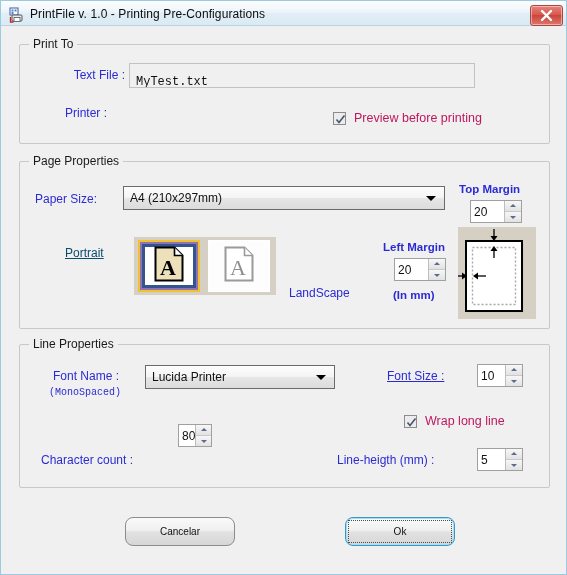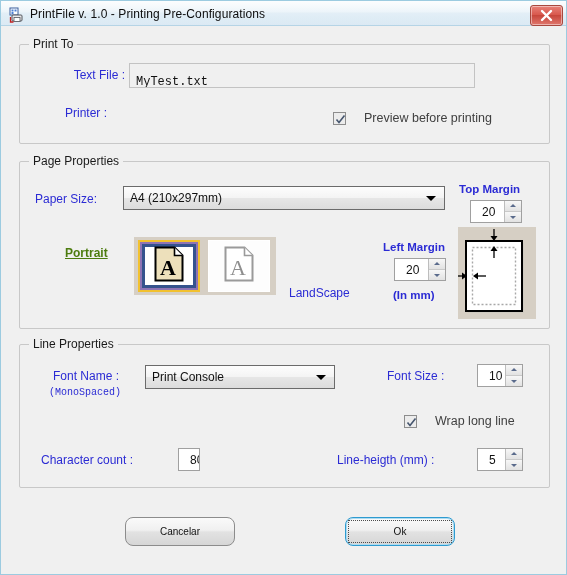"Preview before printing" .chk .ctext { color: #404040 -> #be185d; margin-left: 18px -> 8px }
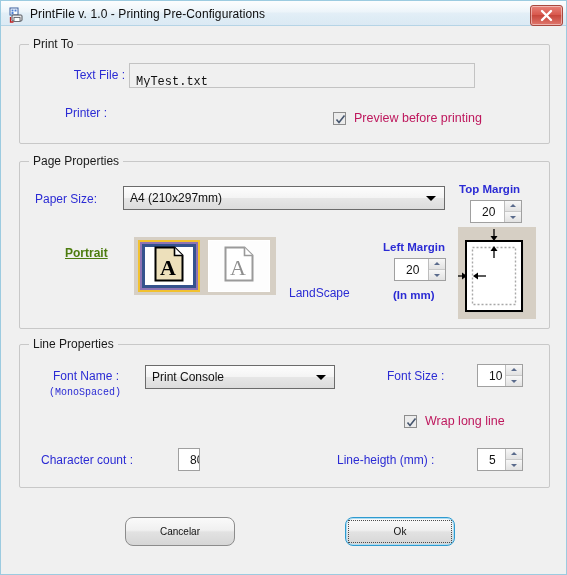"20" .spin .sval { padding-left: 11px -> 3px }
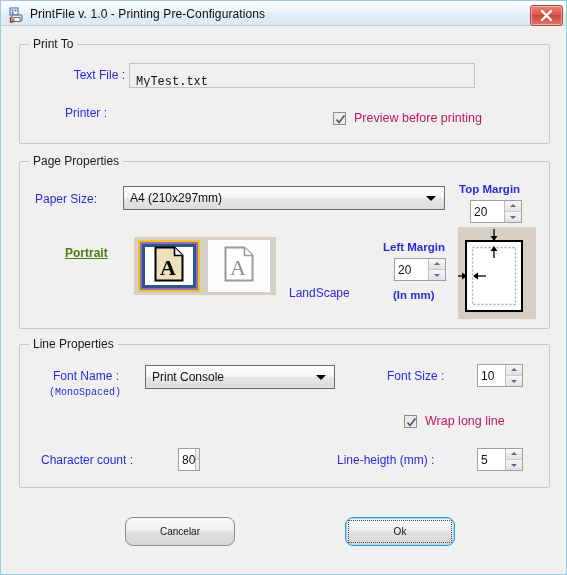"Portrait" .link-sel { color: #4d7c0f -> #0c4a6e; font-weight: bold -> normal }
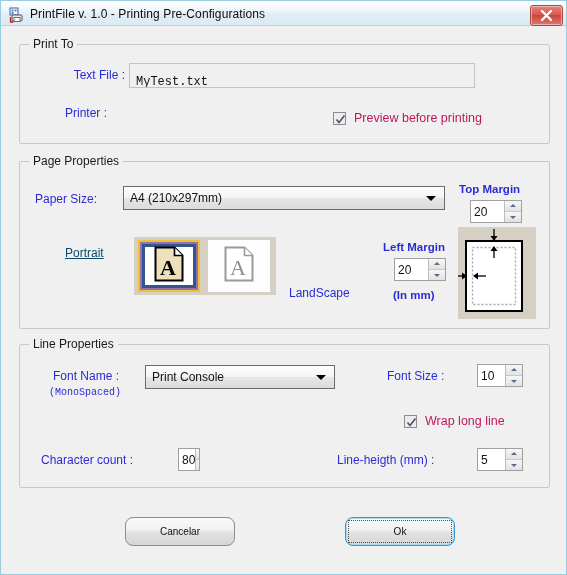"Print Console" span.combo-text { text: Print Console -> Lucida Printer }
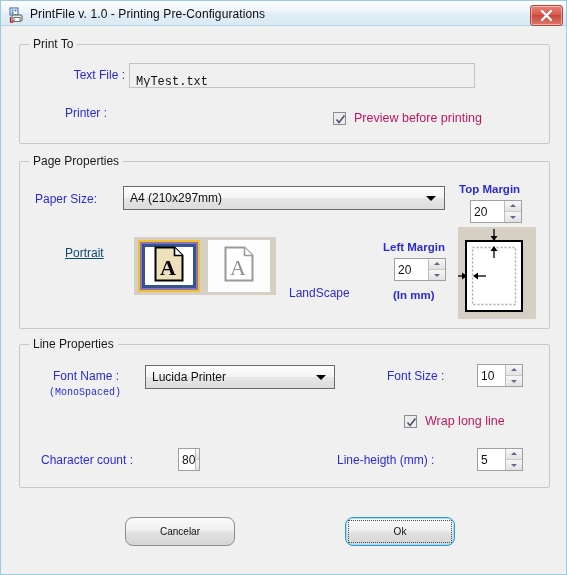"Font Size :" span.lbl { text-decoration: none -> underline }
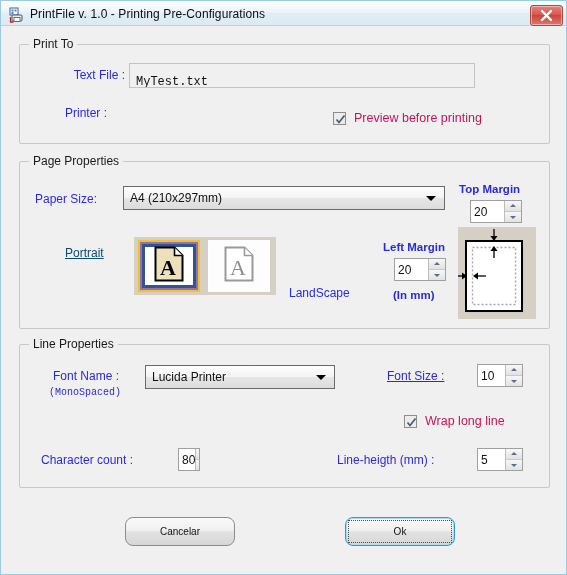"80" div.spin { top: 447px -> 423px; width: 22px -> 34px }
